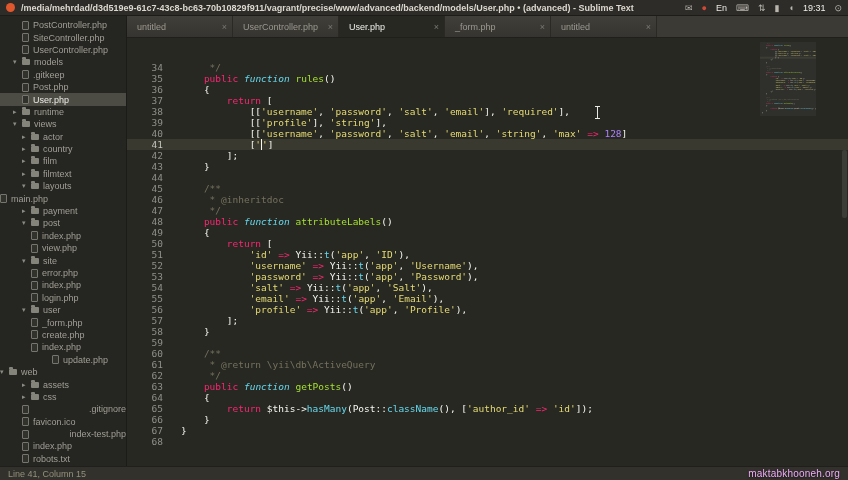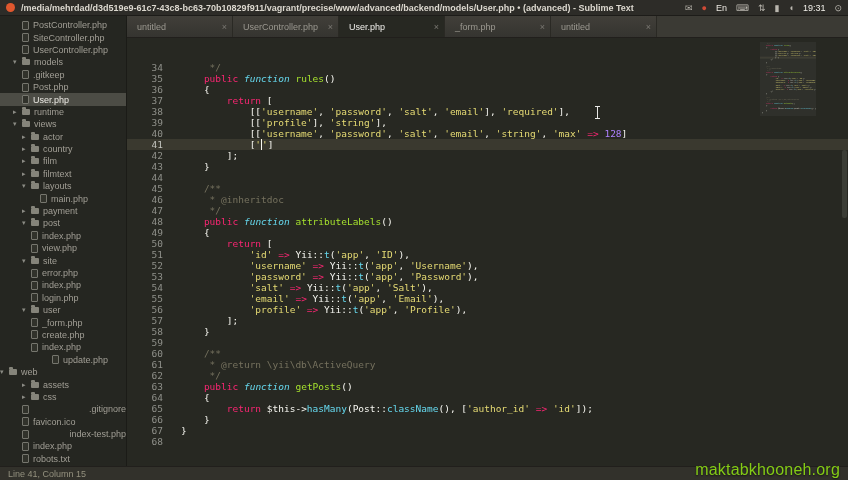"main.php" div.tree-row { margin-left: 40px -> none }
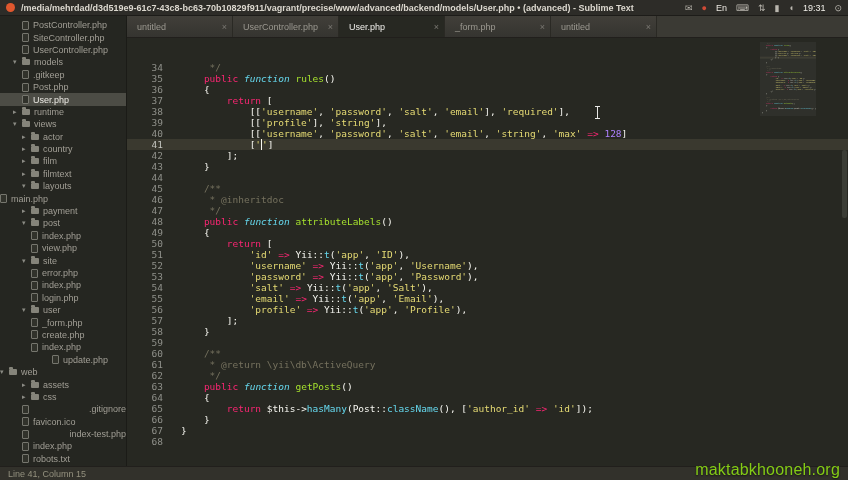"maktabkhooneh.org" .watermark { color: #84cc16 -> #f0abfc; font-size: 16px -> 10px }
